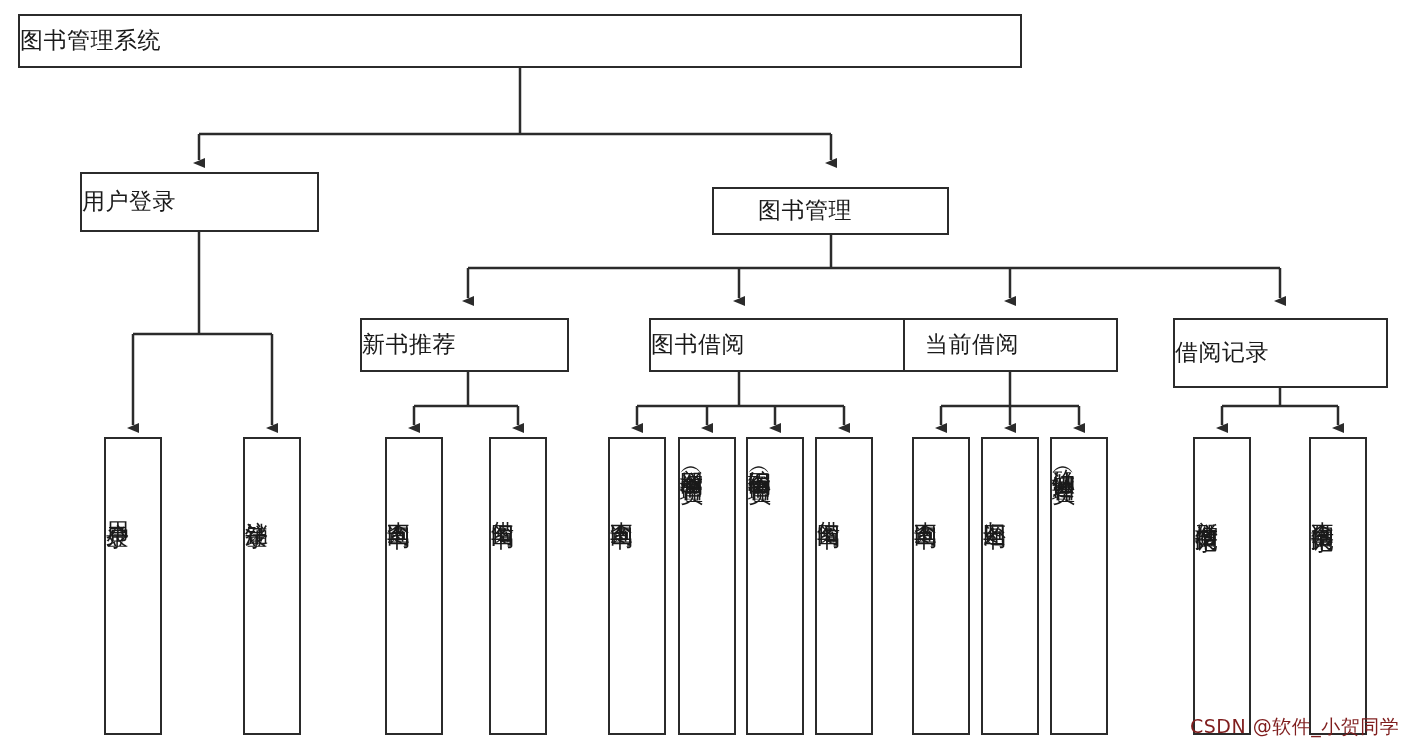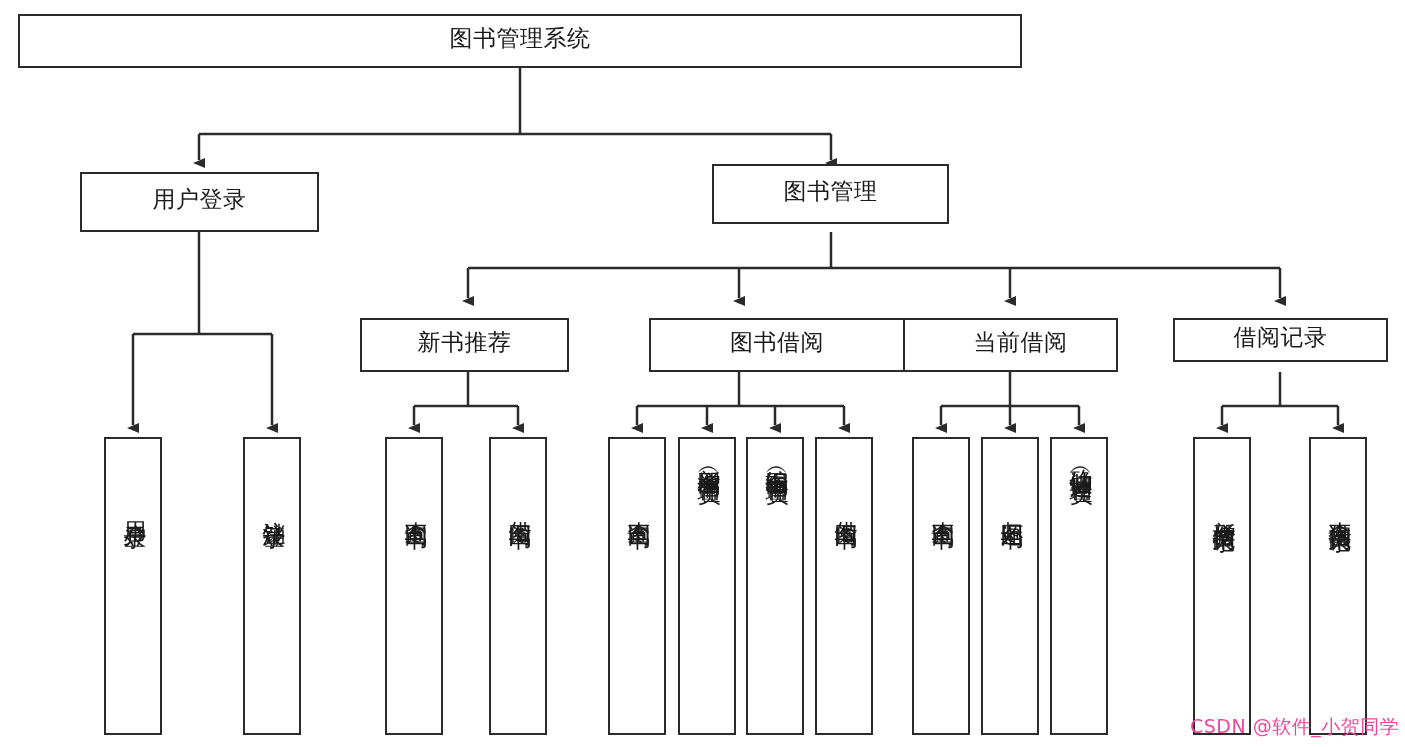"图书管理系统" .node { font-family: Liberation Mono, monospace -> none; justify-content: center -> none }
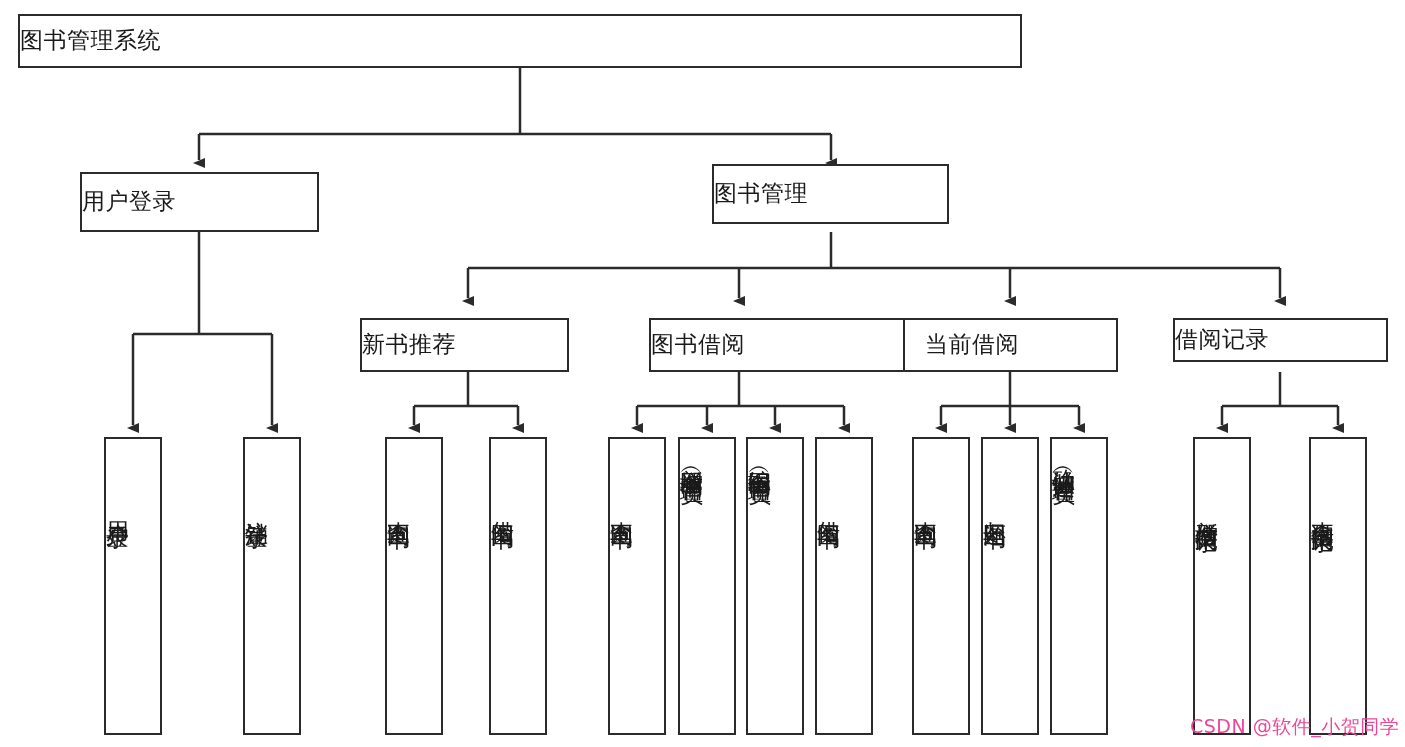"图书管理" div.node { height: 60px -> 48px; padding-left: none -> 44px; top: 164px -> 187px }
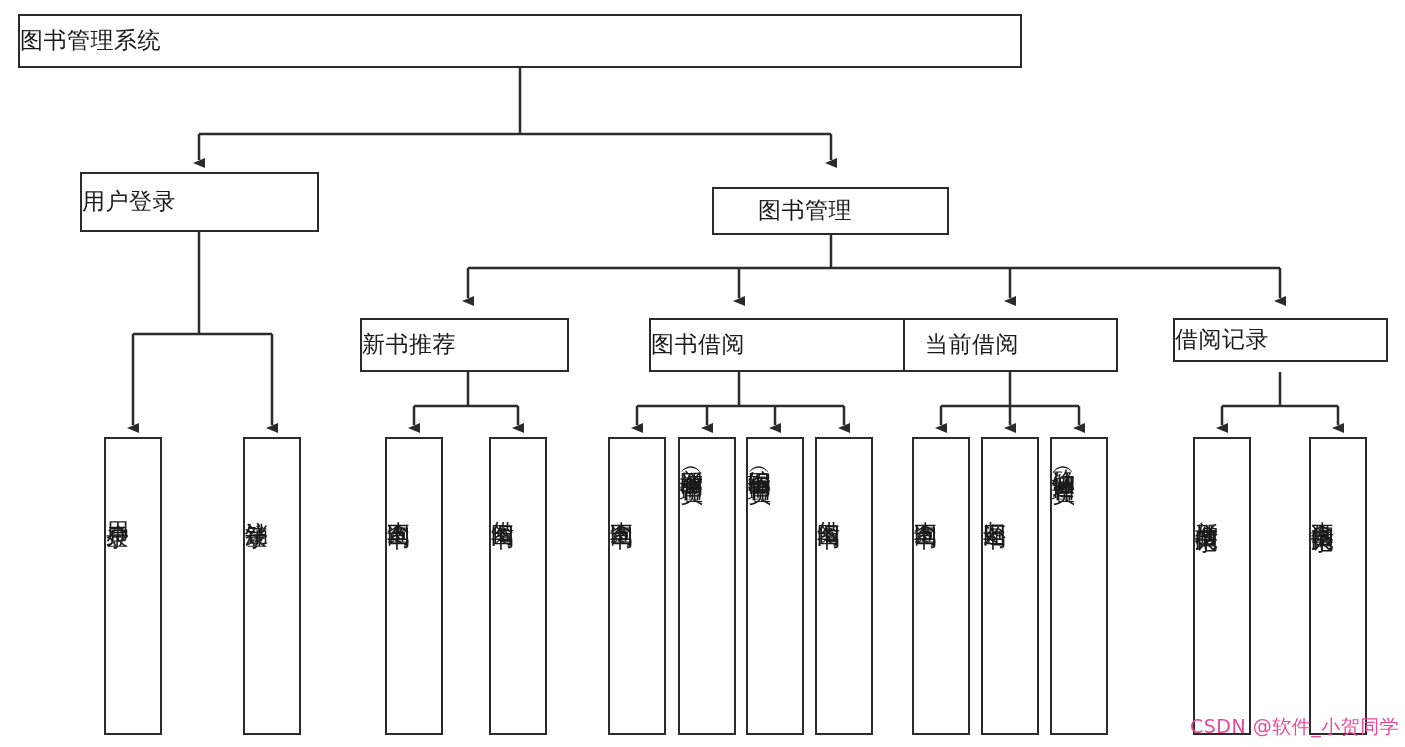"借阅记录" div.node { height: 44px -> 70px }
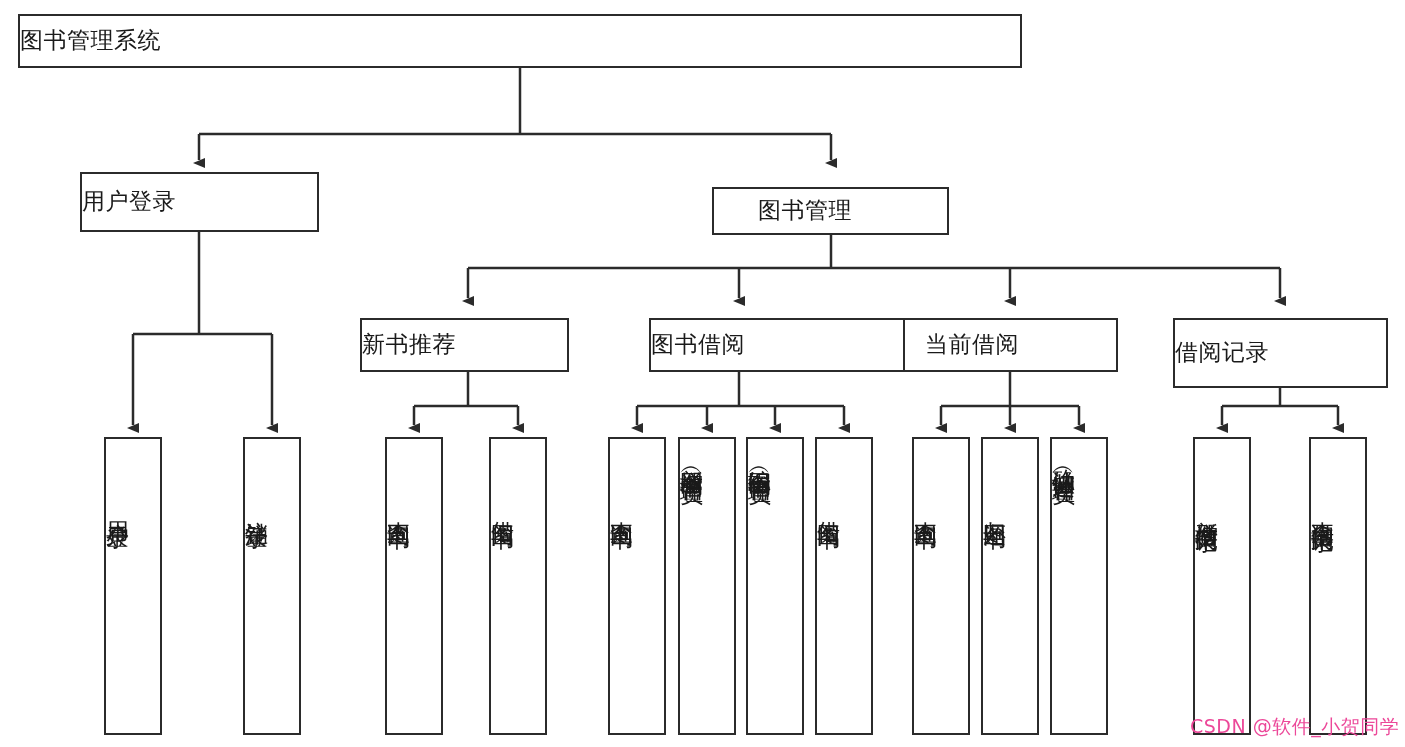"CSDN @软件_小贺同学" .watermark { color: #ec4899 -> #7f1d1d }
